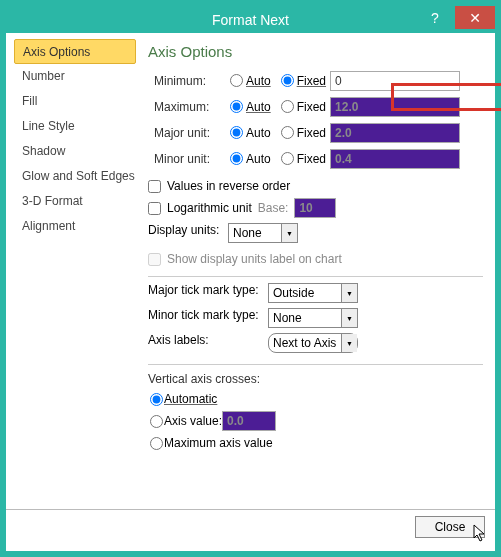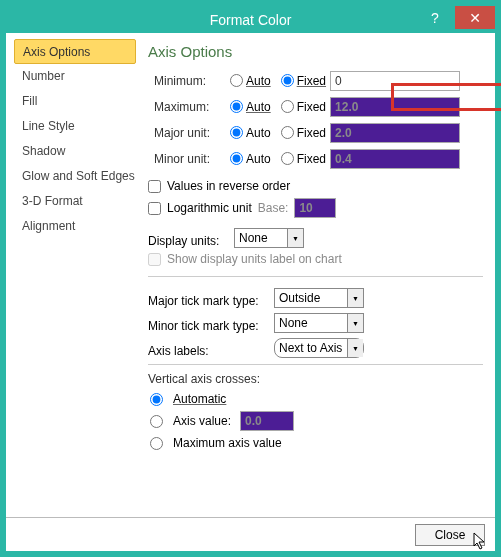"Format Color" span.title { text: Color -> Next }
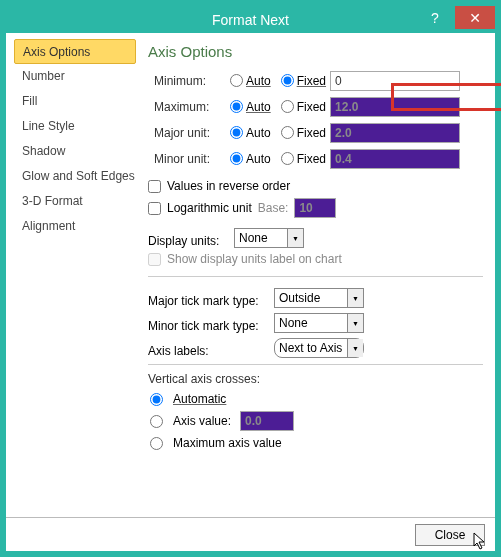"Display units:" .sel-row { align-items: flex-end -> flex-start; gap: 6px -> none }
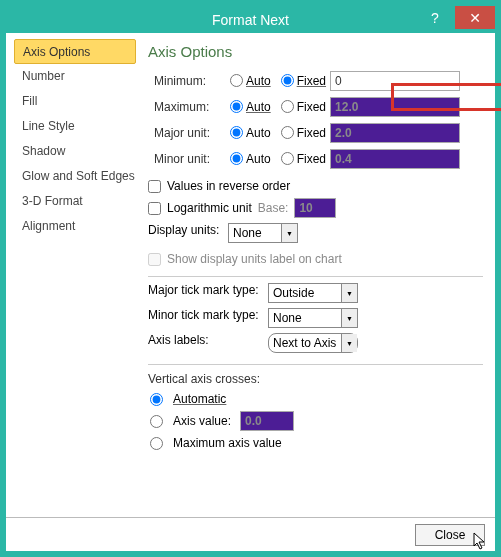"Automatic" .opt-row { gap: 9px -> 0 }
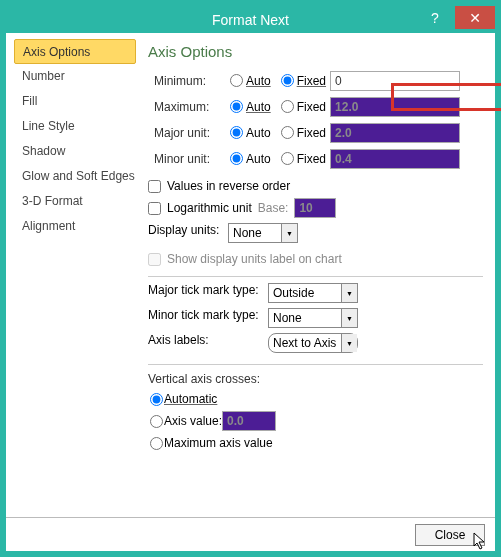"Close" .bottom-bar { bottom: 0 -> 8px }
